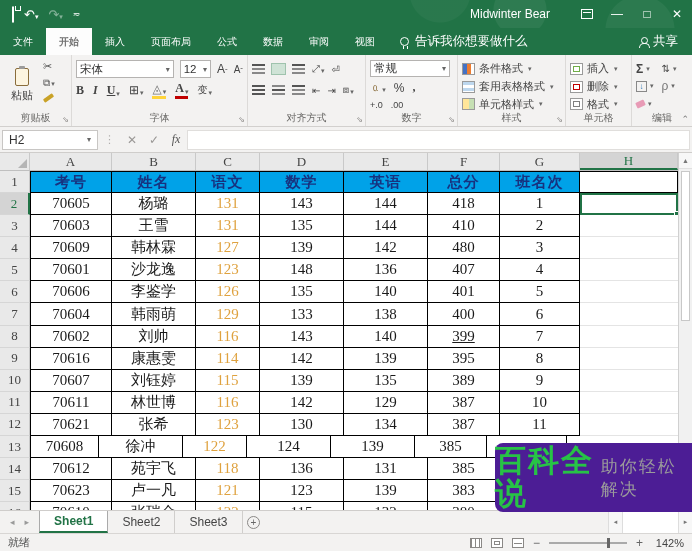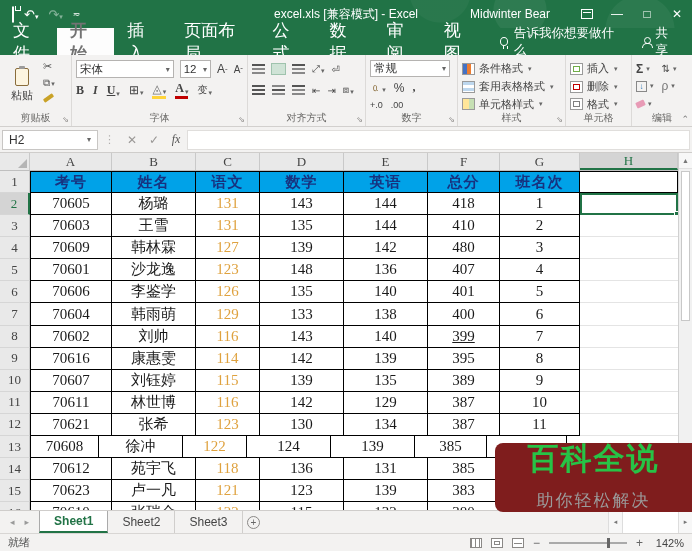"excel.xls [兼容模式] - Excel" div.title-text { html: <div>excel.xls [兼容模式] - Excel</div> -> none }
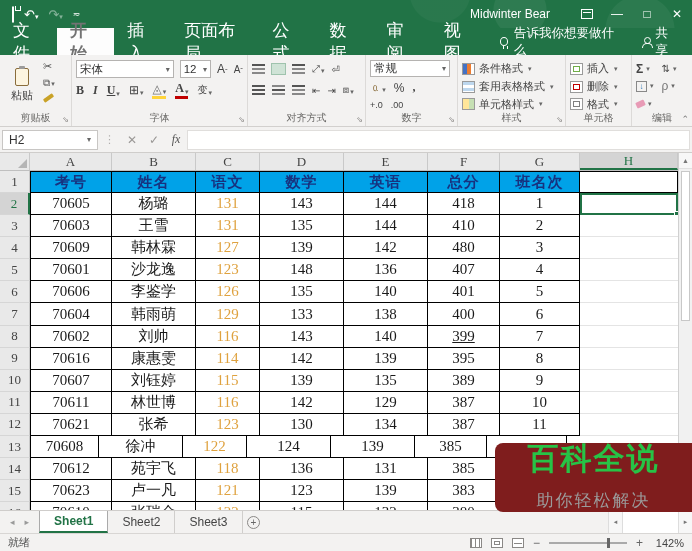"文件" .rtab { font-size: 17px -> 10px }
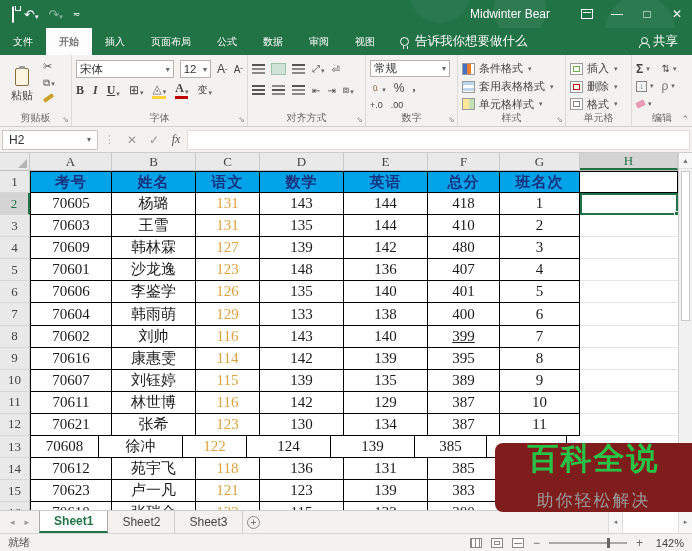"百科全说" .watermark { background: #7f1d1d -> #4c1d95; flex-direction: column -> row }
